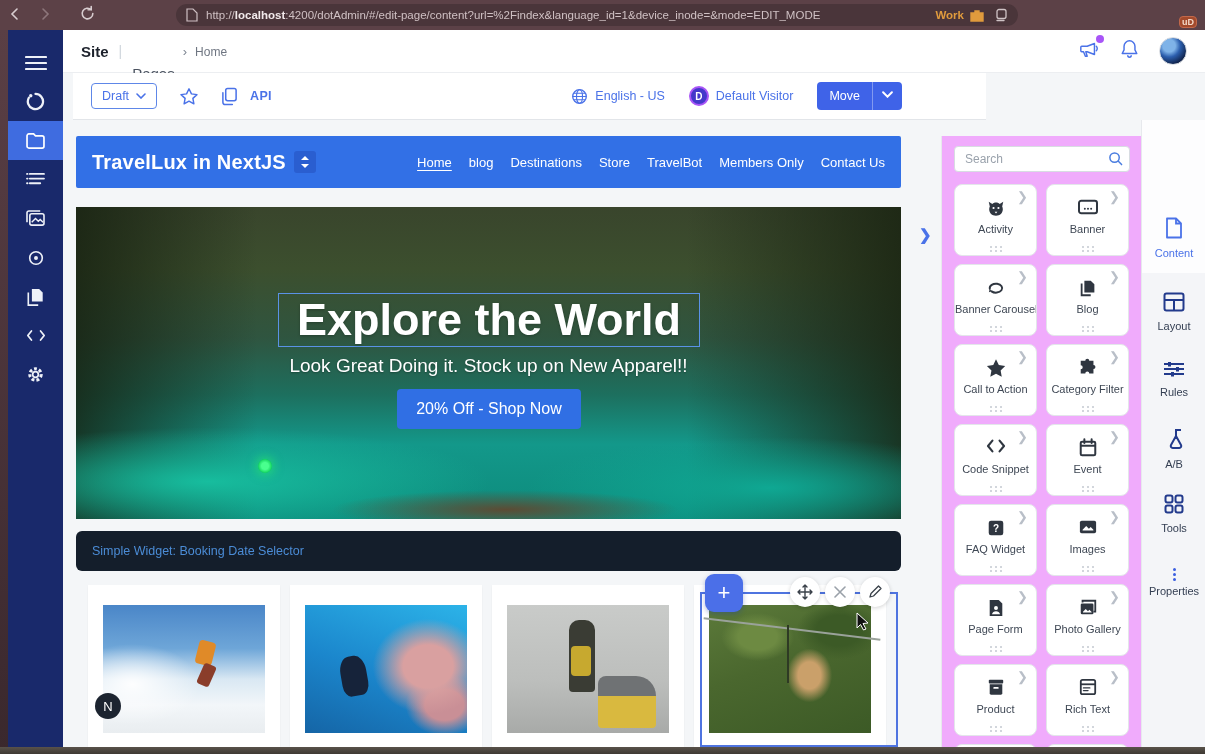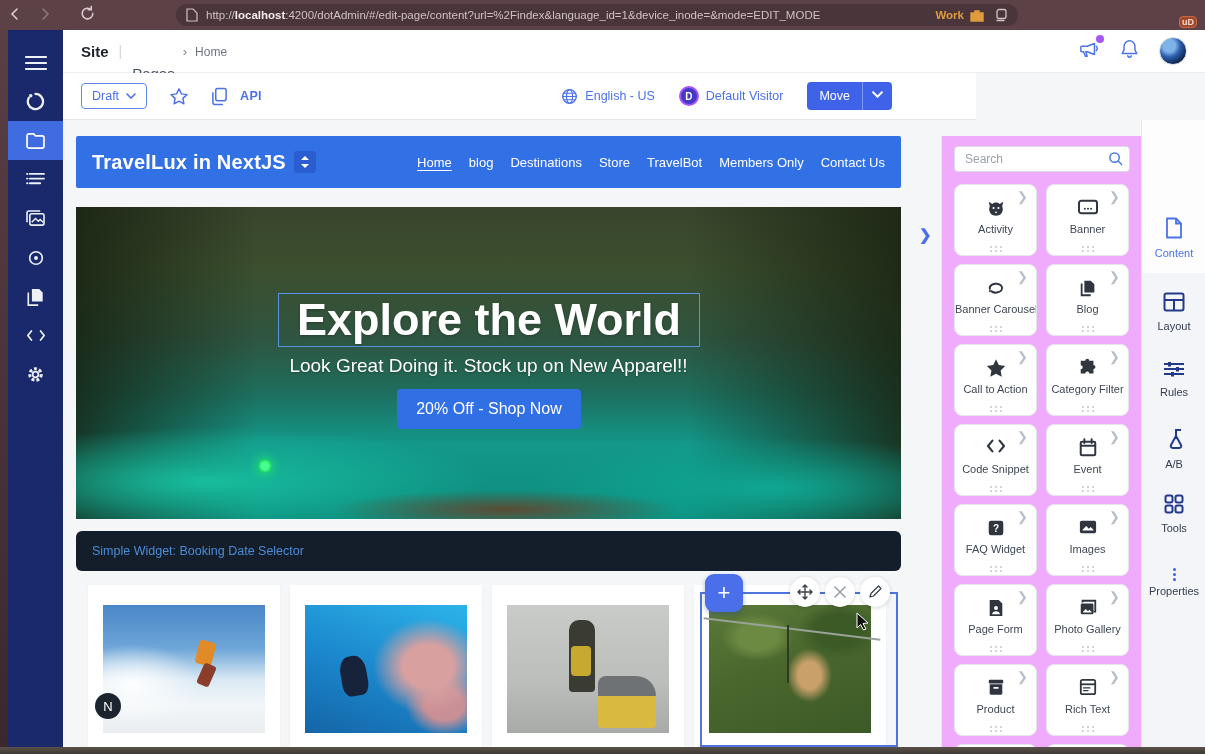"Draft" #topbar2 { left: 63px -> 73px }
